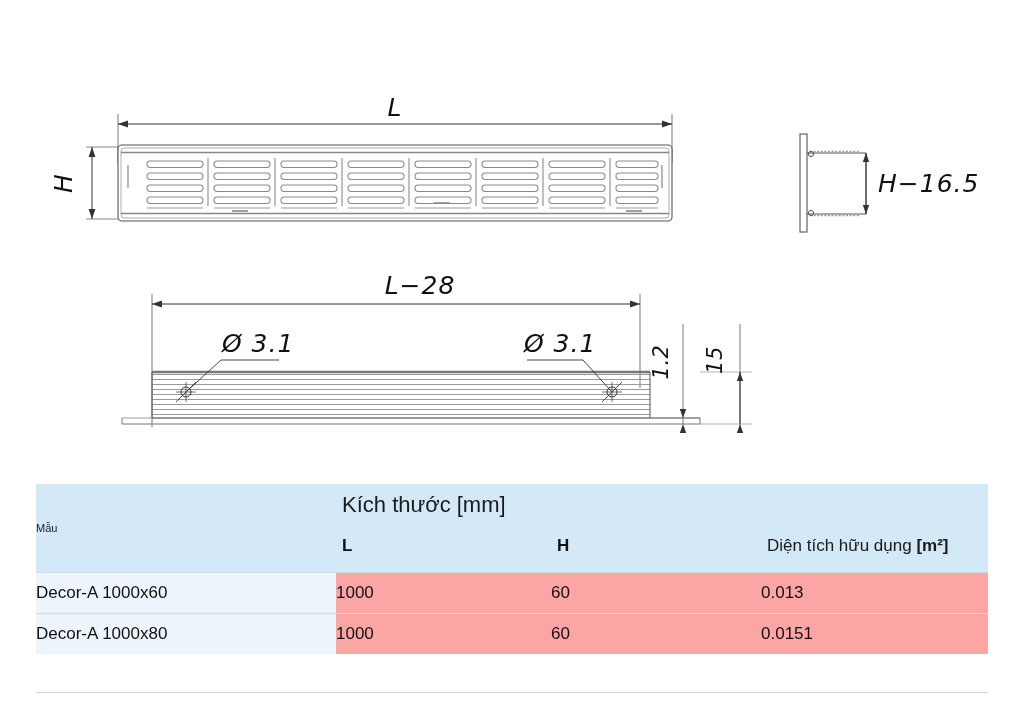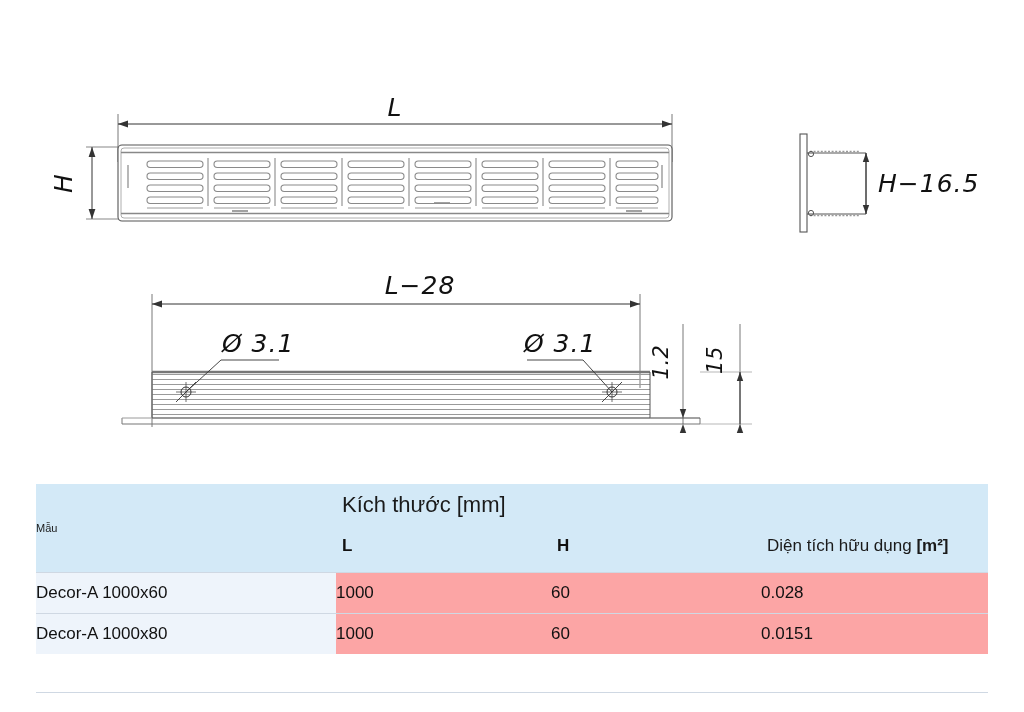"0.028" td.cell-val { text: 0.028 -> 0.013 }
